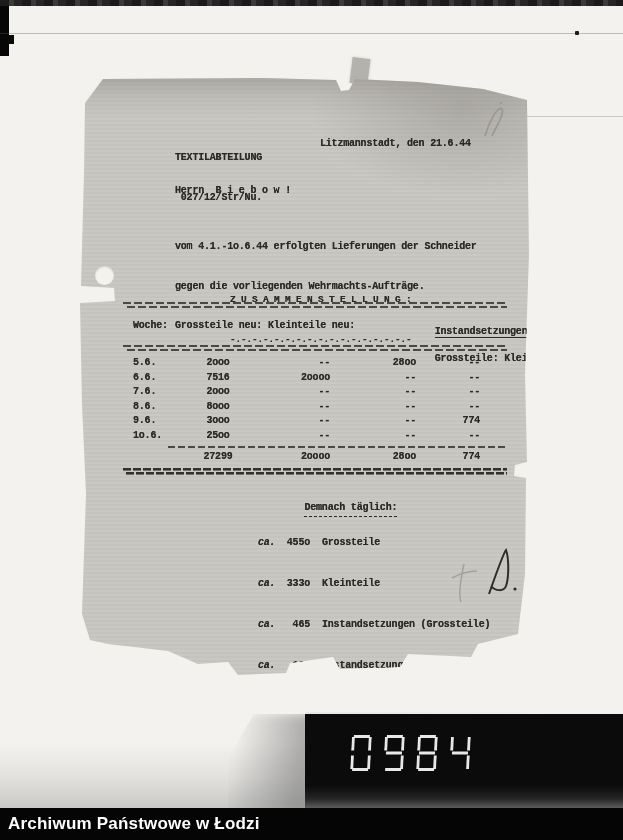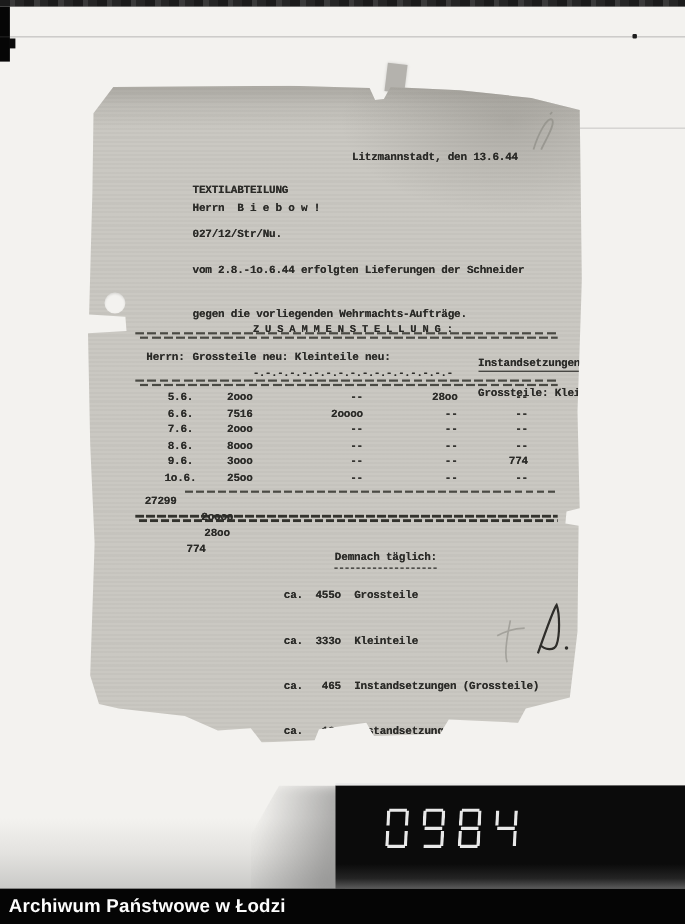"Litzmannstadt, den 13.6.44" div.abs { text: 13.6.44 -> 21.6.44 }
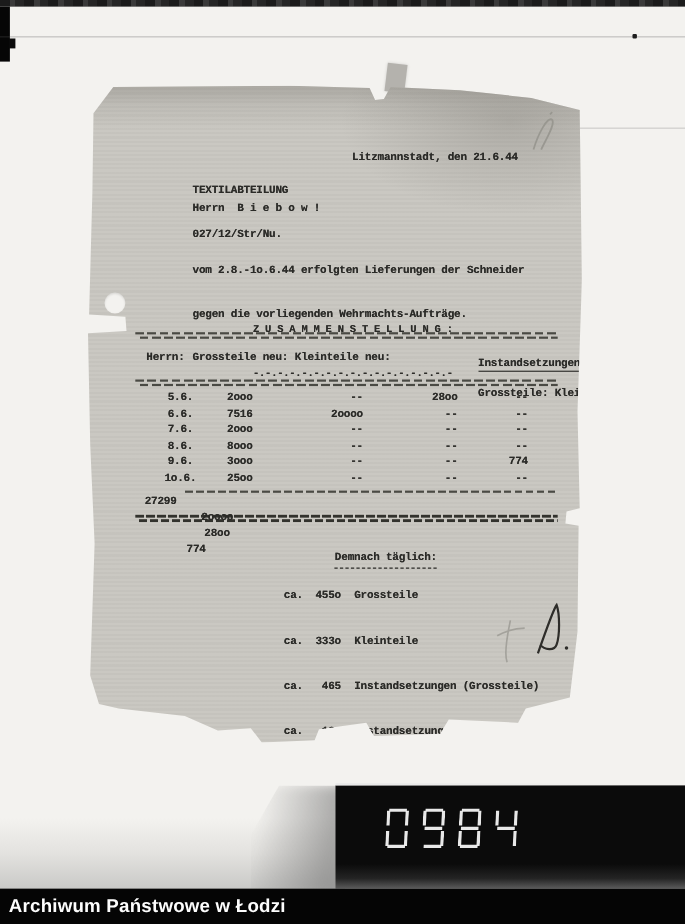"TEXTILABTEILUNG" div.abs { text-align: none -> right; top: 66px -> 50px }
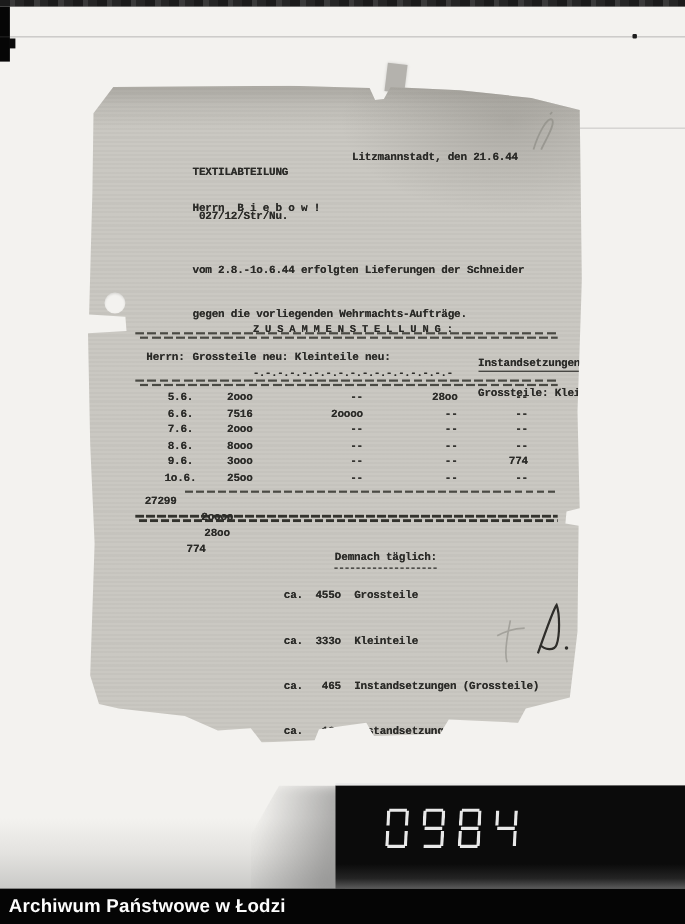"vom 2.8.-1o.6.44 erfolgten Lieferungen" div { text: 2.8.-1o.6.44 -> 4.1.-1o.6.44 }
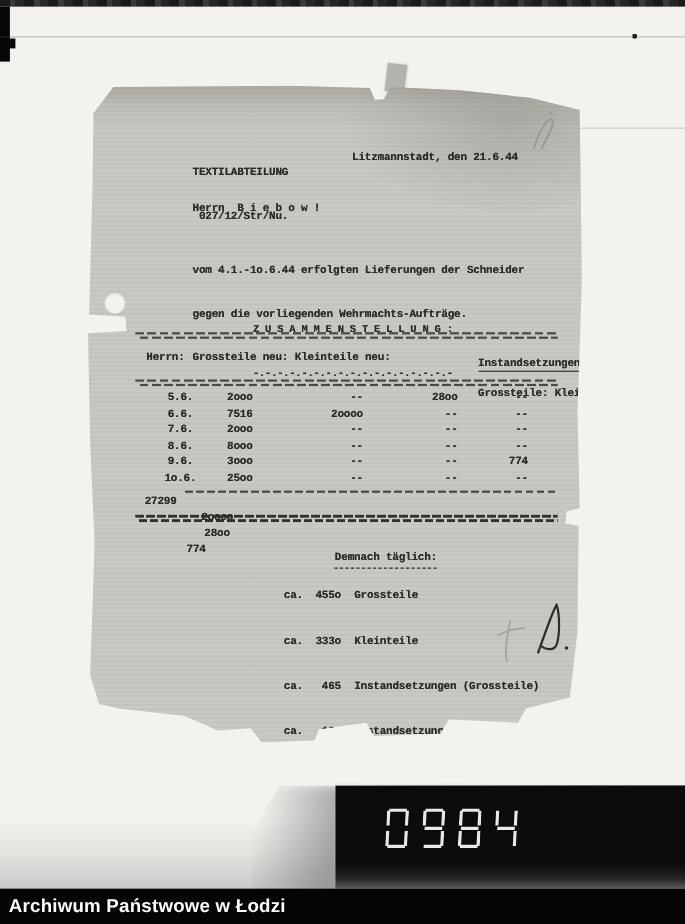"Herrn:" span.abs { text: Herrn -> Woche }
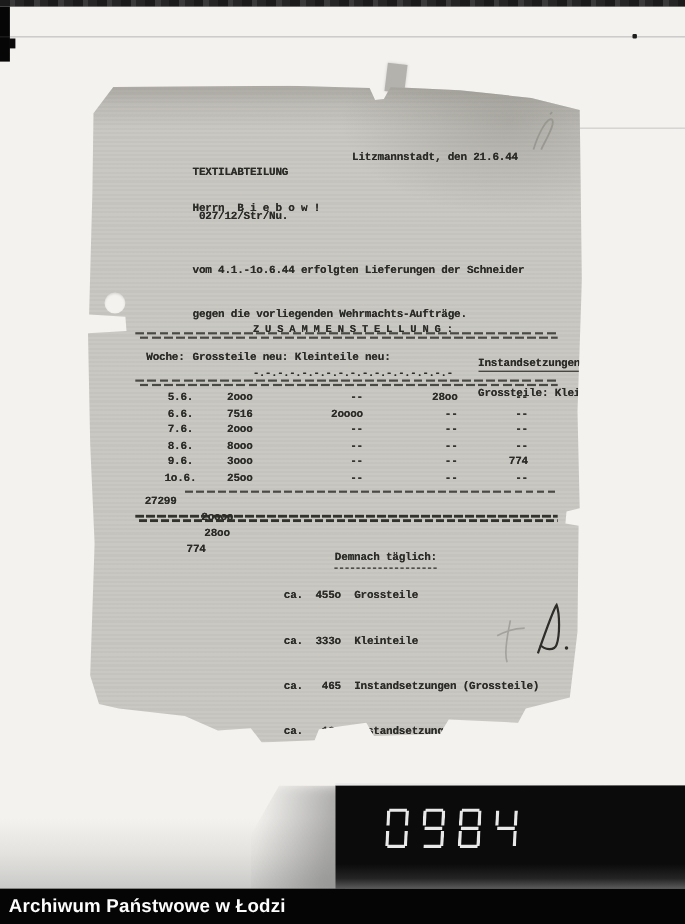"5.6." .c-datum { text-align: center -> left }
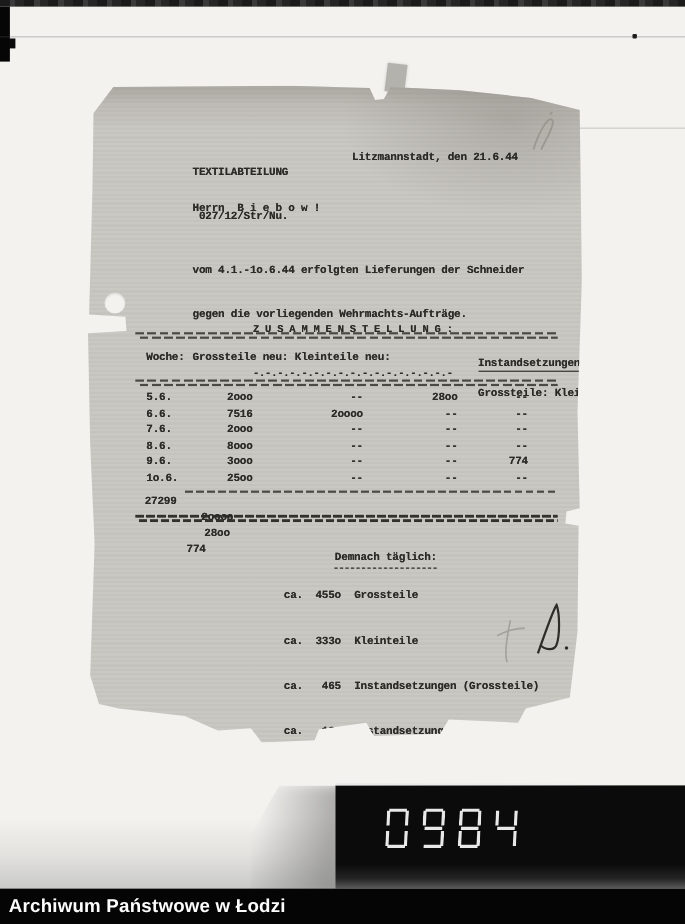"27299" div.trow { flex-direction: column -> none }
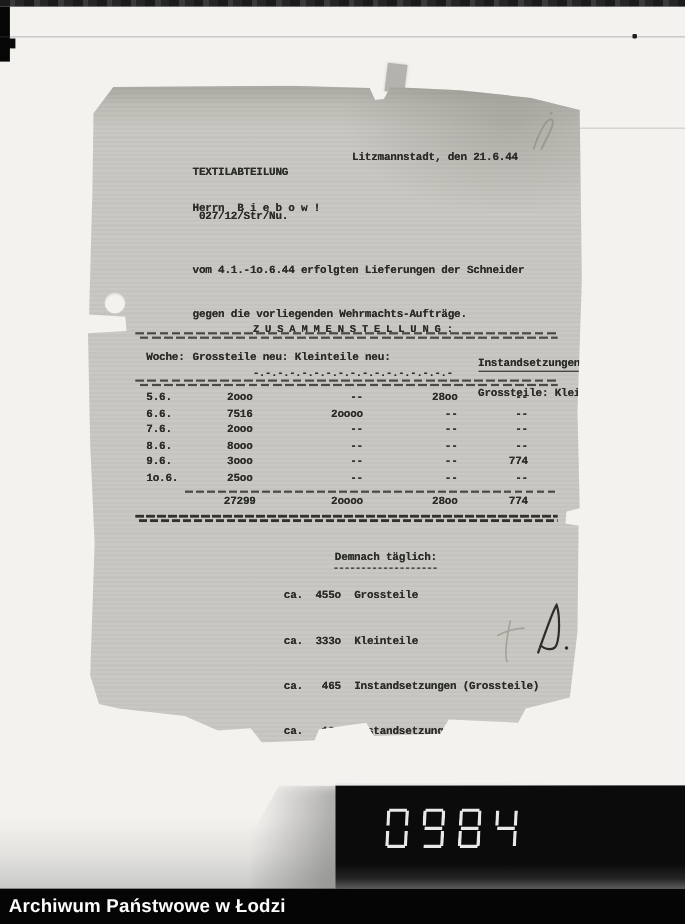"ca." .d-ca { font-style: none -> italic }
